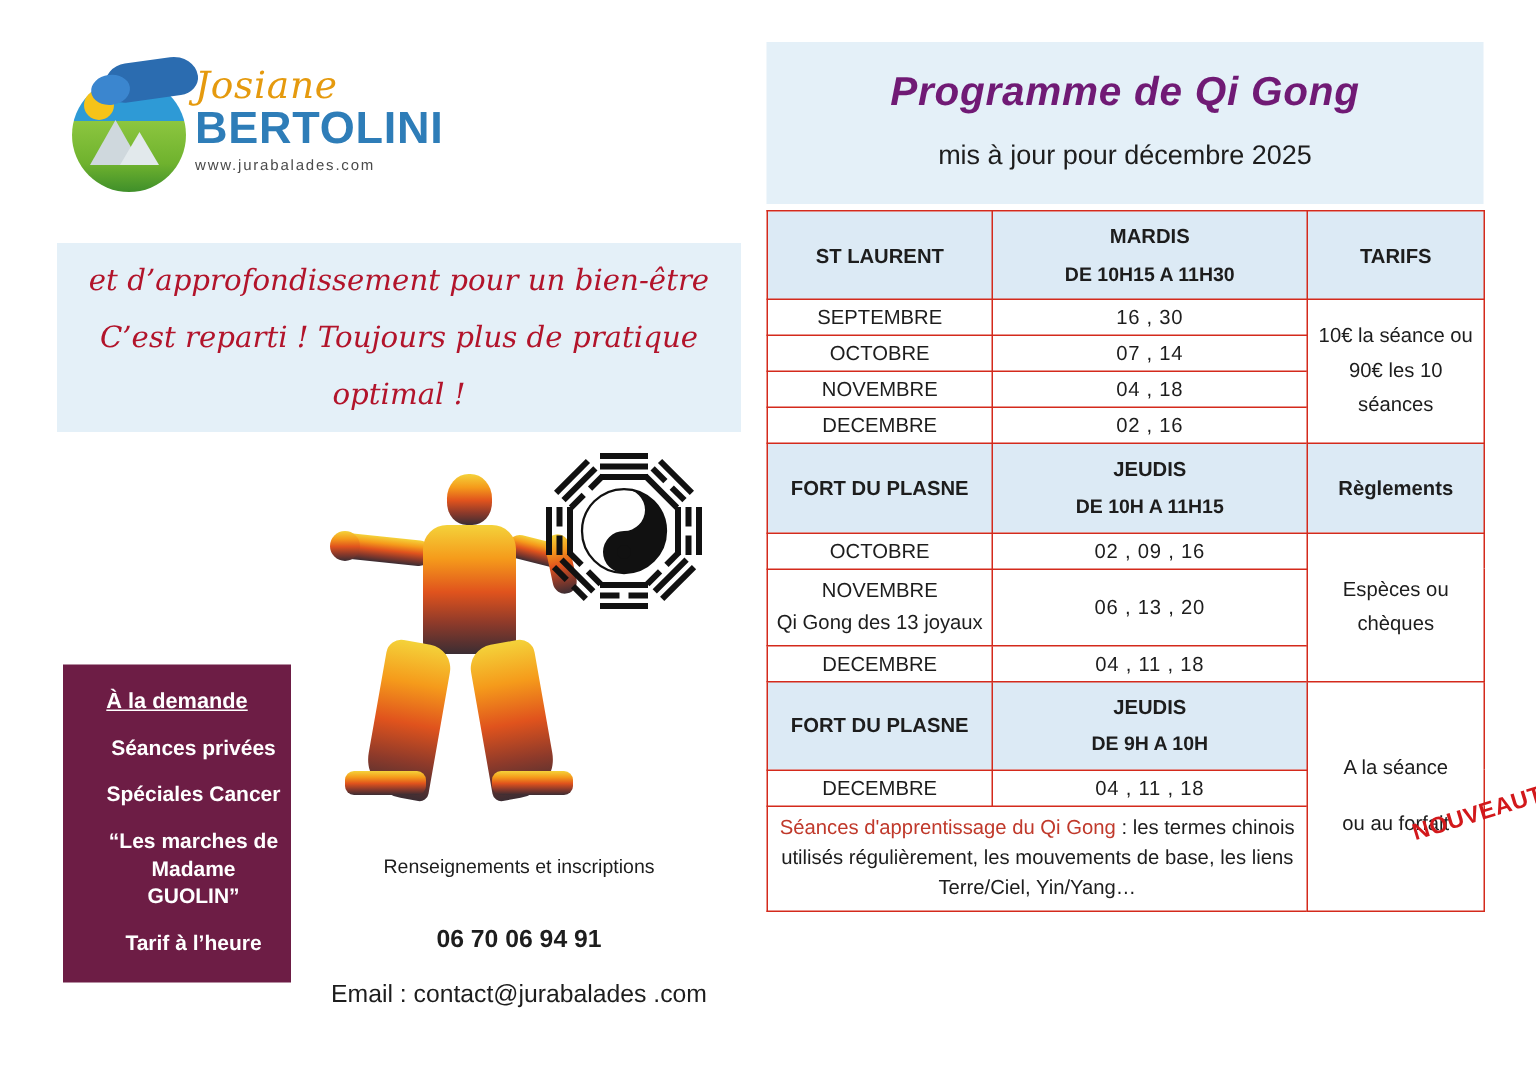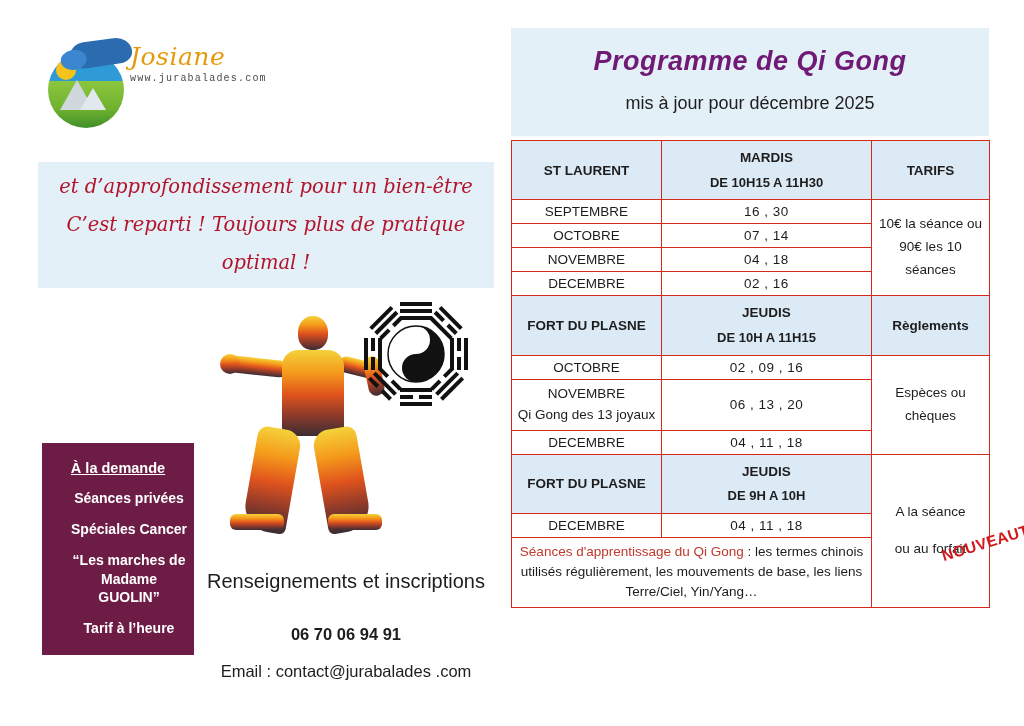"BERTOLINI" div.logo-bertolini { html: none -> <div>BERTOLINI</div> }
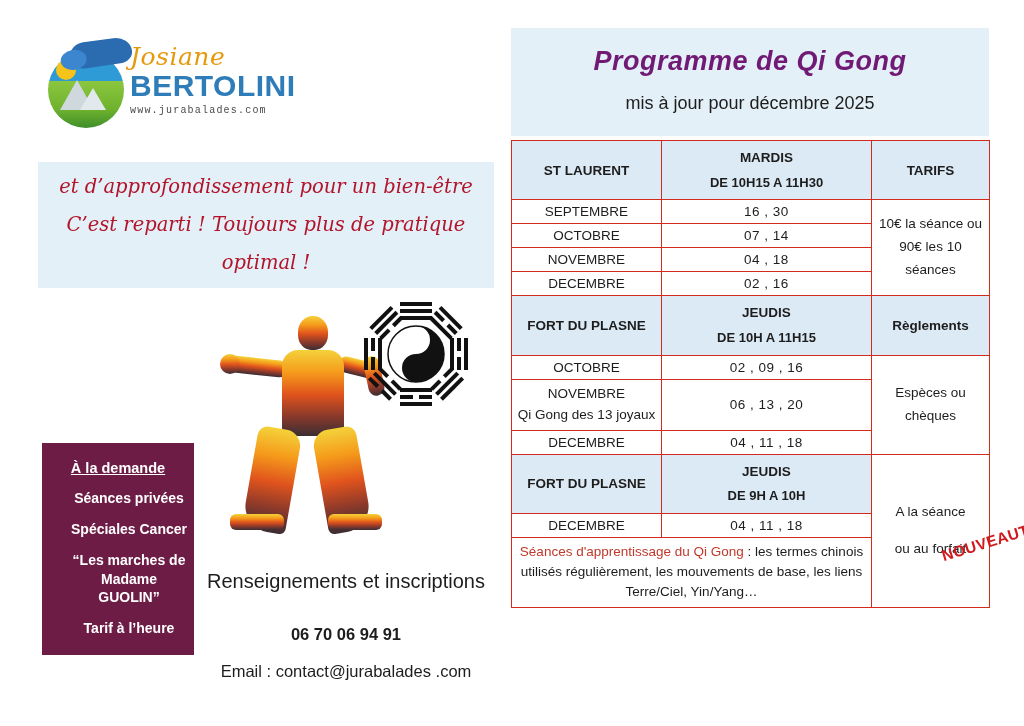"www.jurabalades.com" .logo-url { font-family: Liberation Mono, monospace -> none }
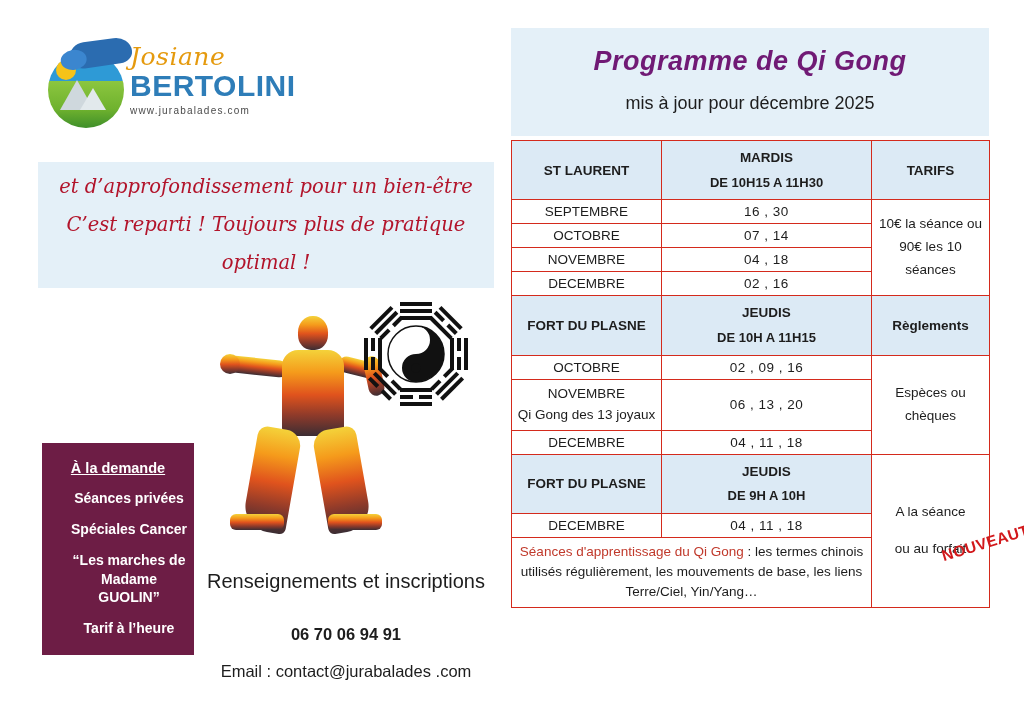"Renseignements et inscriptions" .contact-line1 { font-size: 20px -> 13px }
